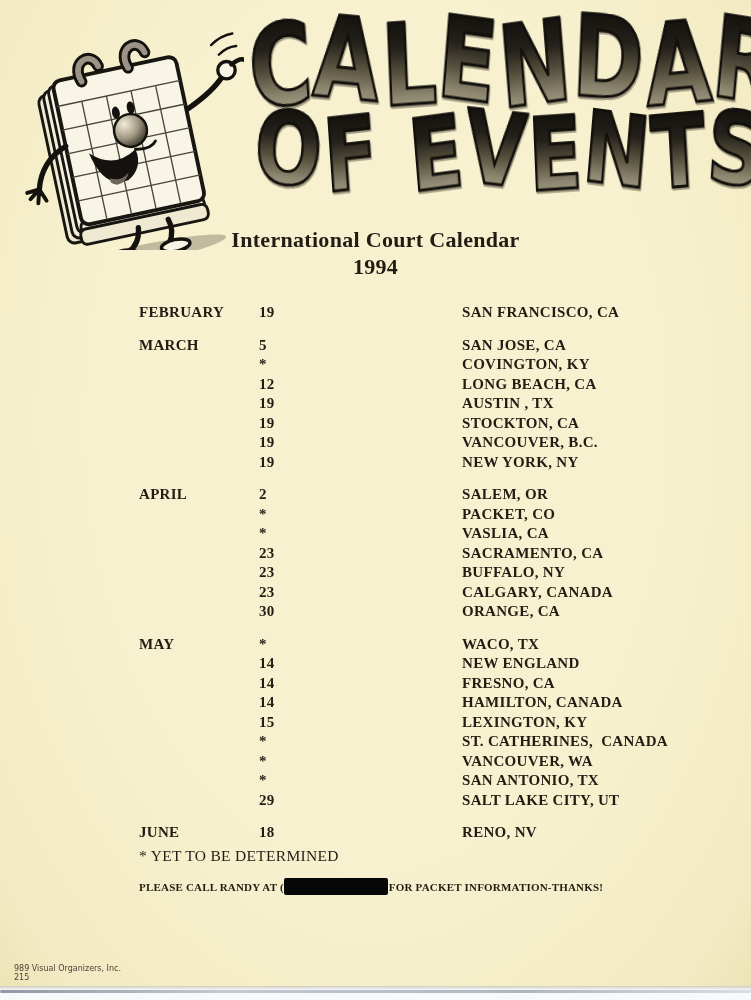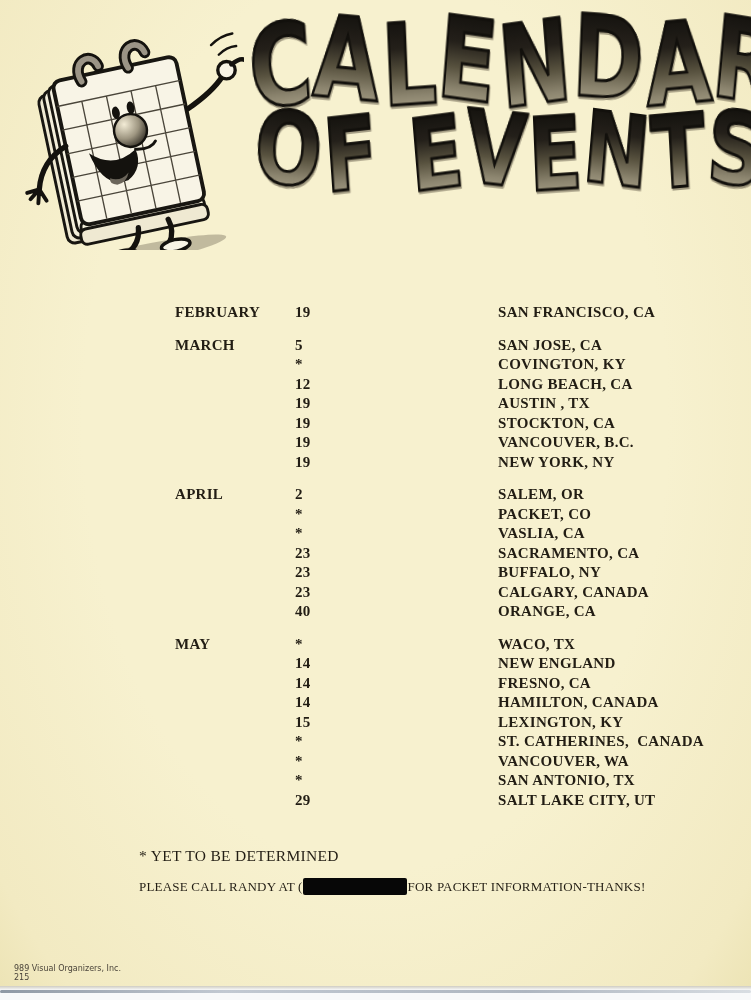"International Court Calendar" div.doc-title { html: none -> <div> <div>International Court Calendar</div> <div>1994</div> </div> }
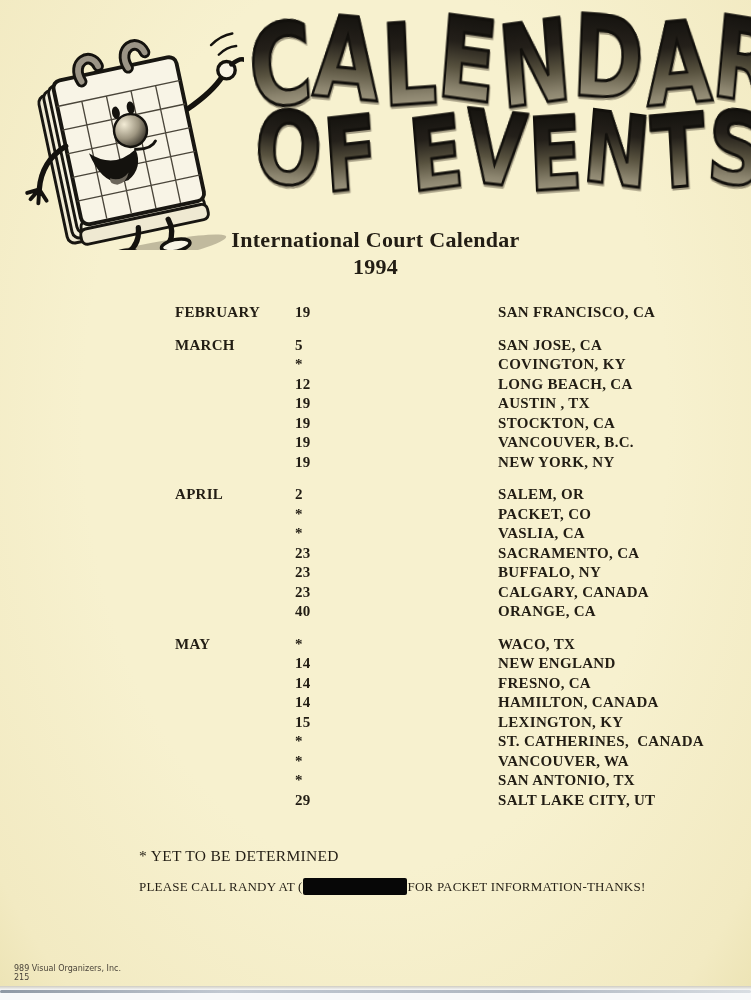"FEBRUARY" .schedule { margin-left: 36px -> none }
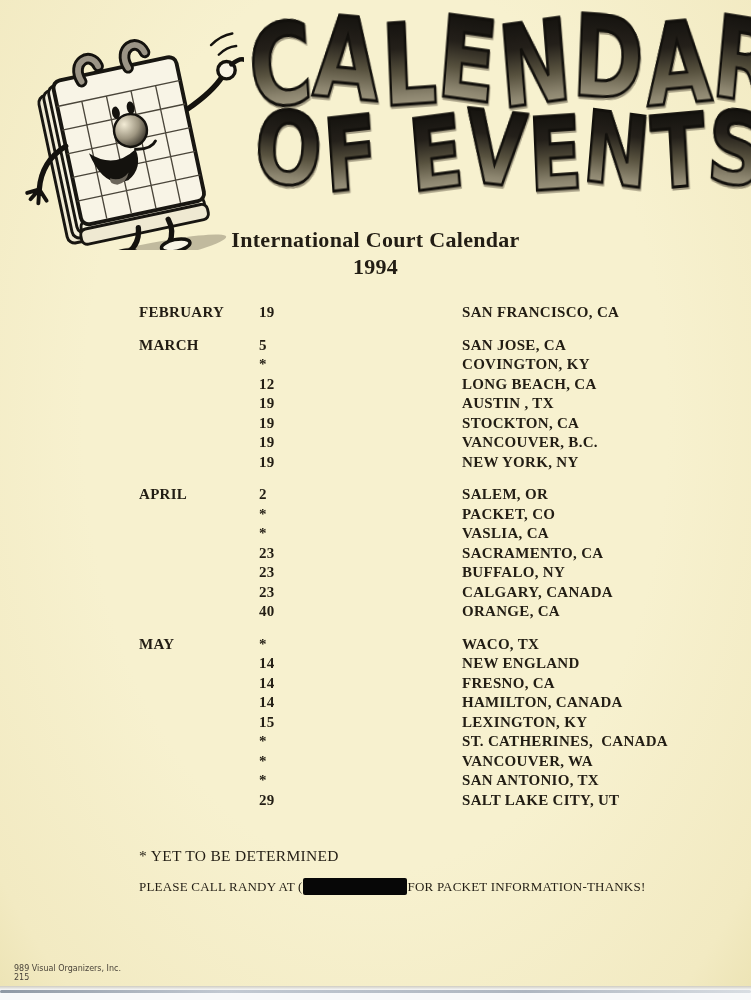"40" div.cell { text: 40 -> 30 }
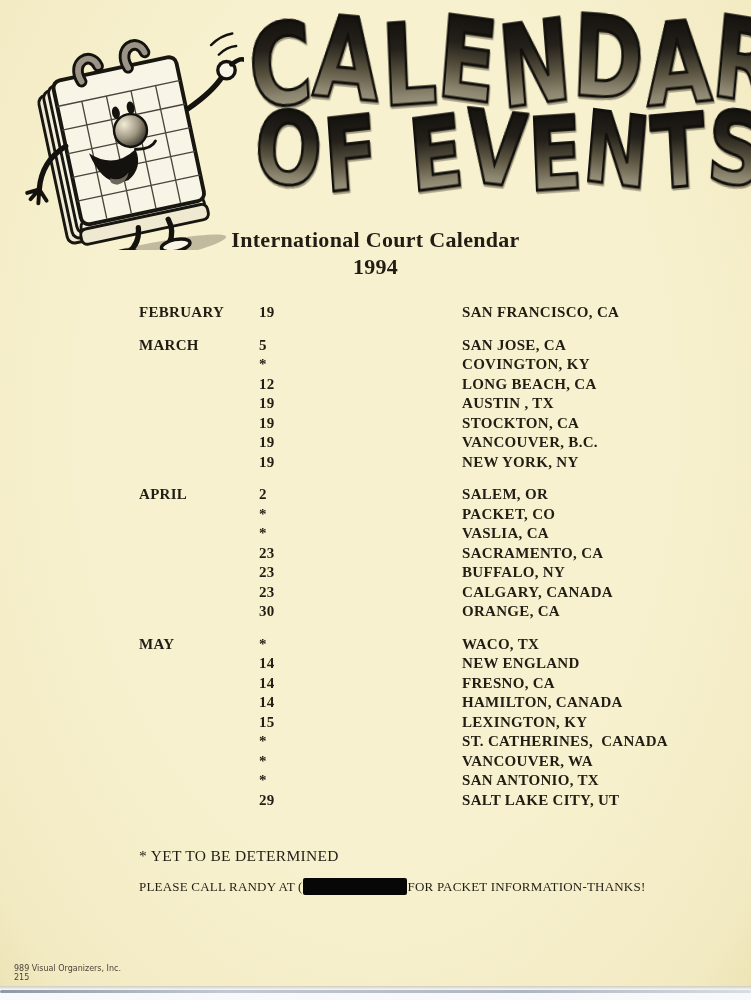"JUNE" div.group { html: none -> <div> <div> <div>JUNE</div> <div>18</div> <div></div> <div>RENO, NV</div> </div> </div> }
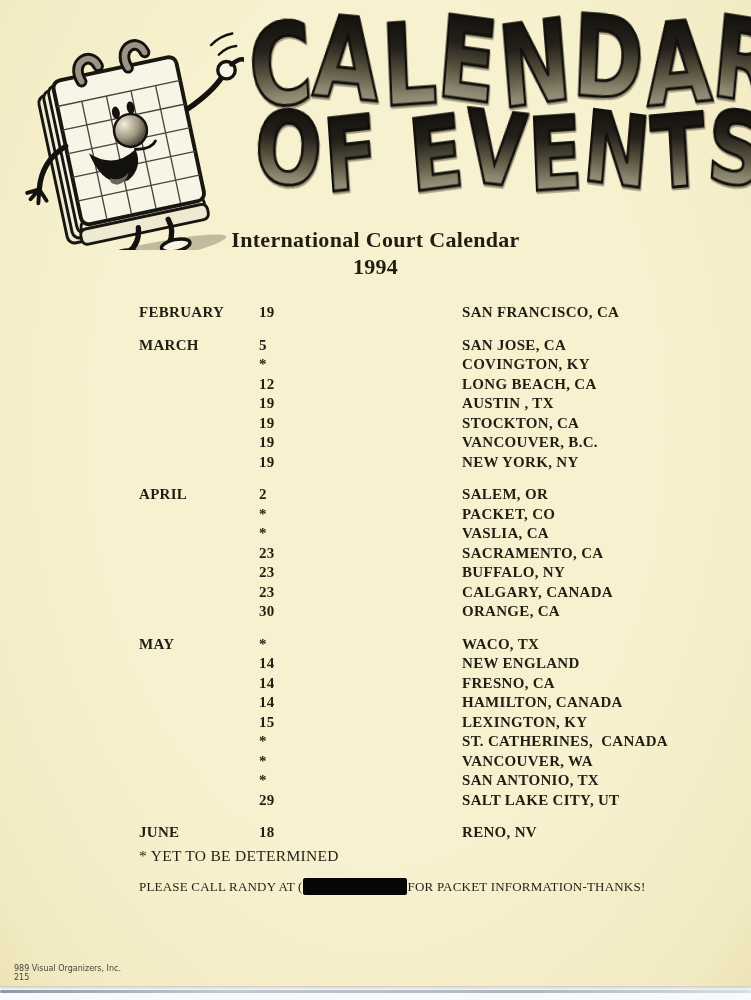"PLEASE CALL RANDY AT (" .contact-line { font-size: 13px -> 11px; font-weight: none -> bold }
